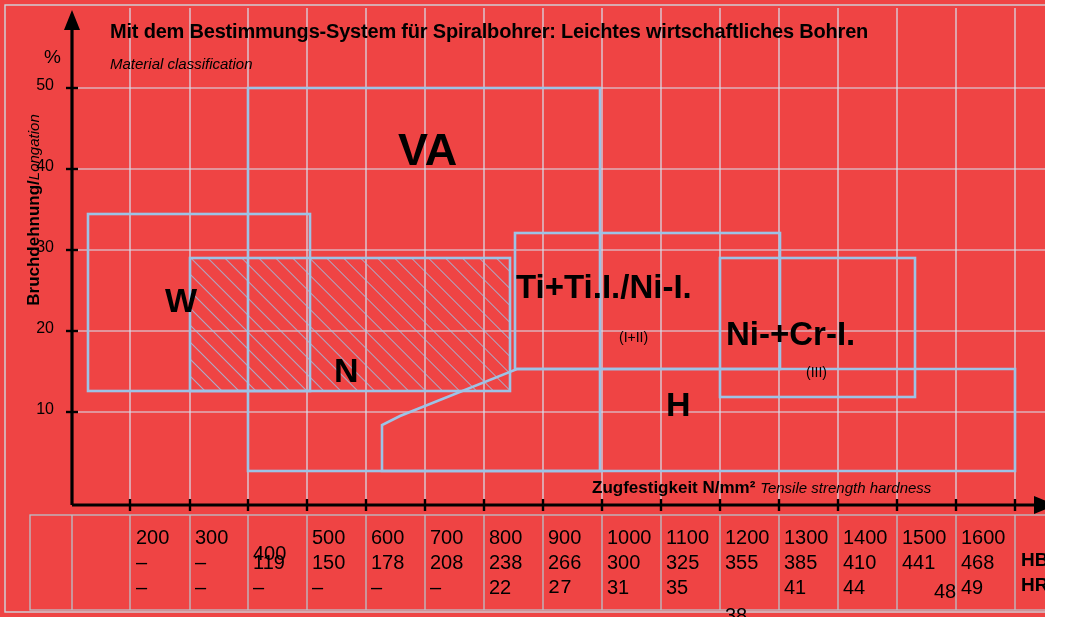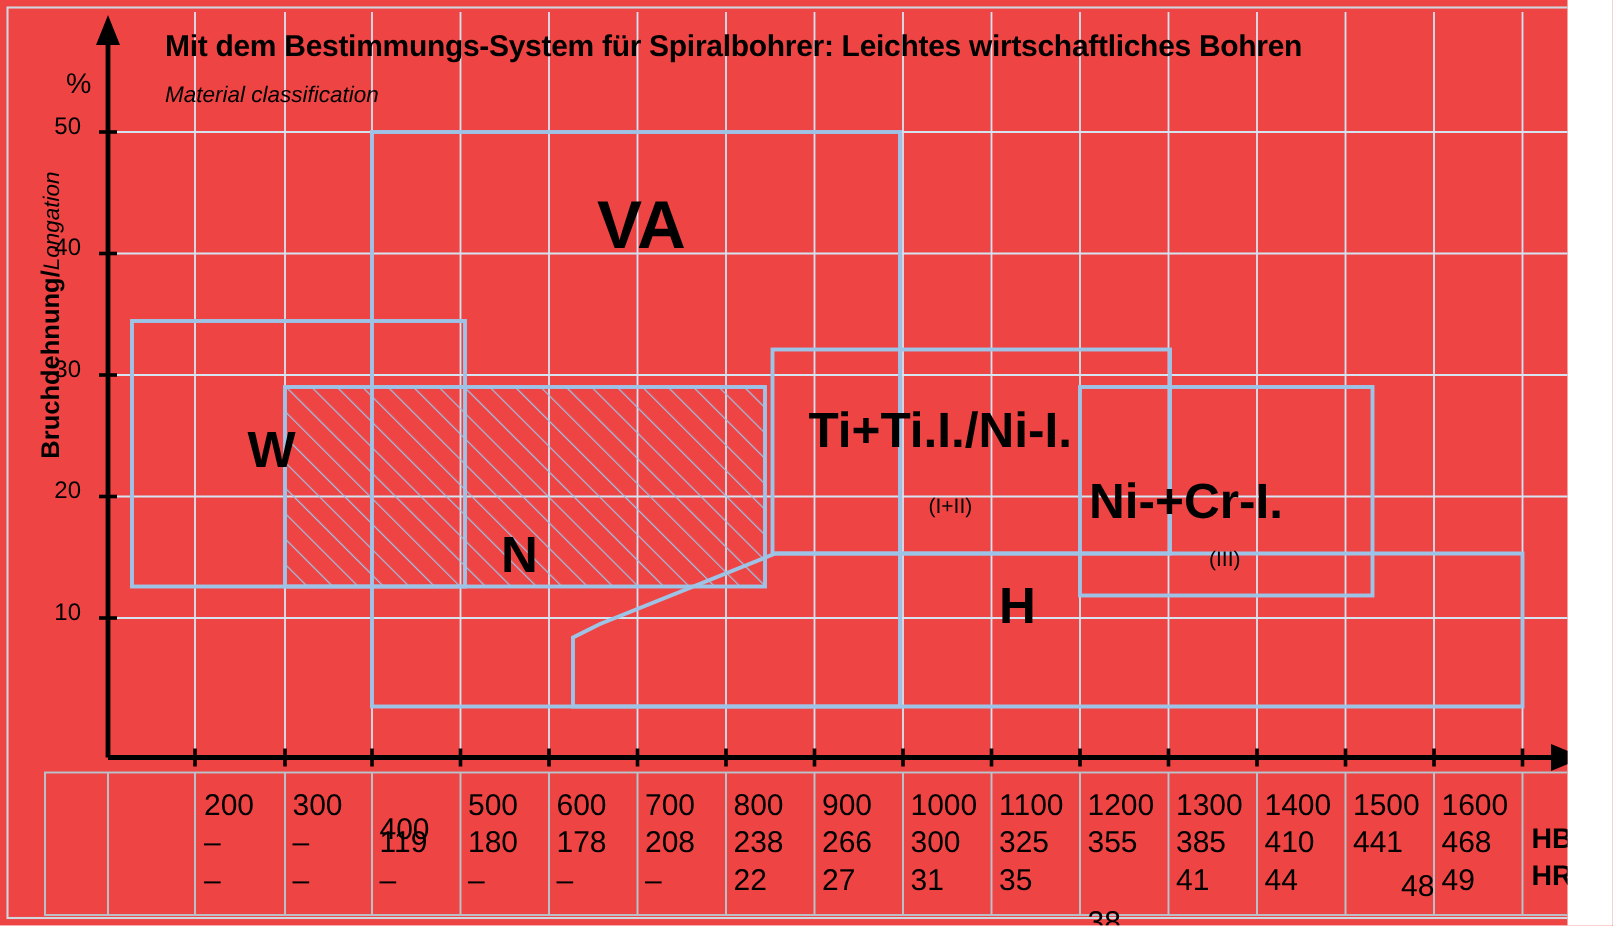"Ti+Ti.I./Ni-I." div.region-label { padding-left: 23px -> none }
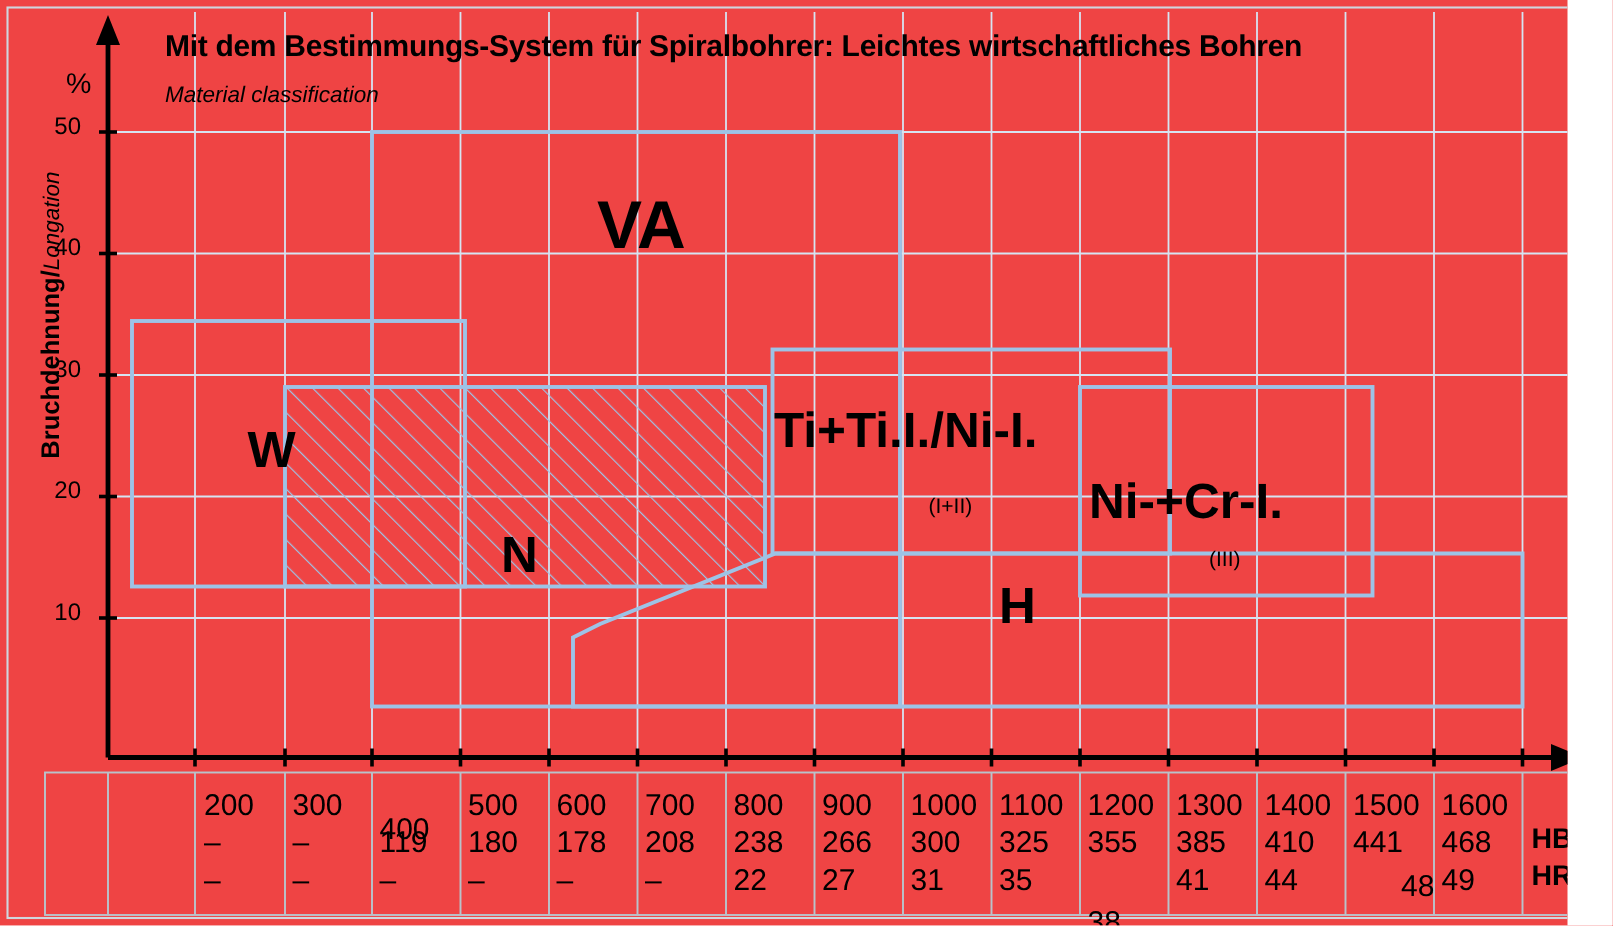"Zugfestigkeit N/mm² Tensile strength" div.xaxis-title { html: none -> <div> <span>Zugfestigkeit N/mm²</span> <span>Tensile strength hardness</span> </div> }
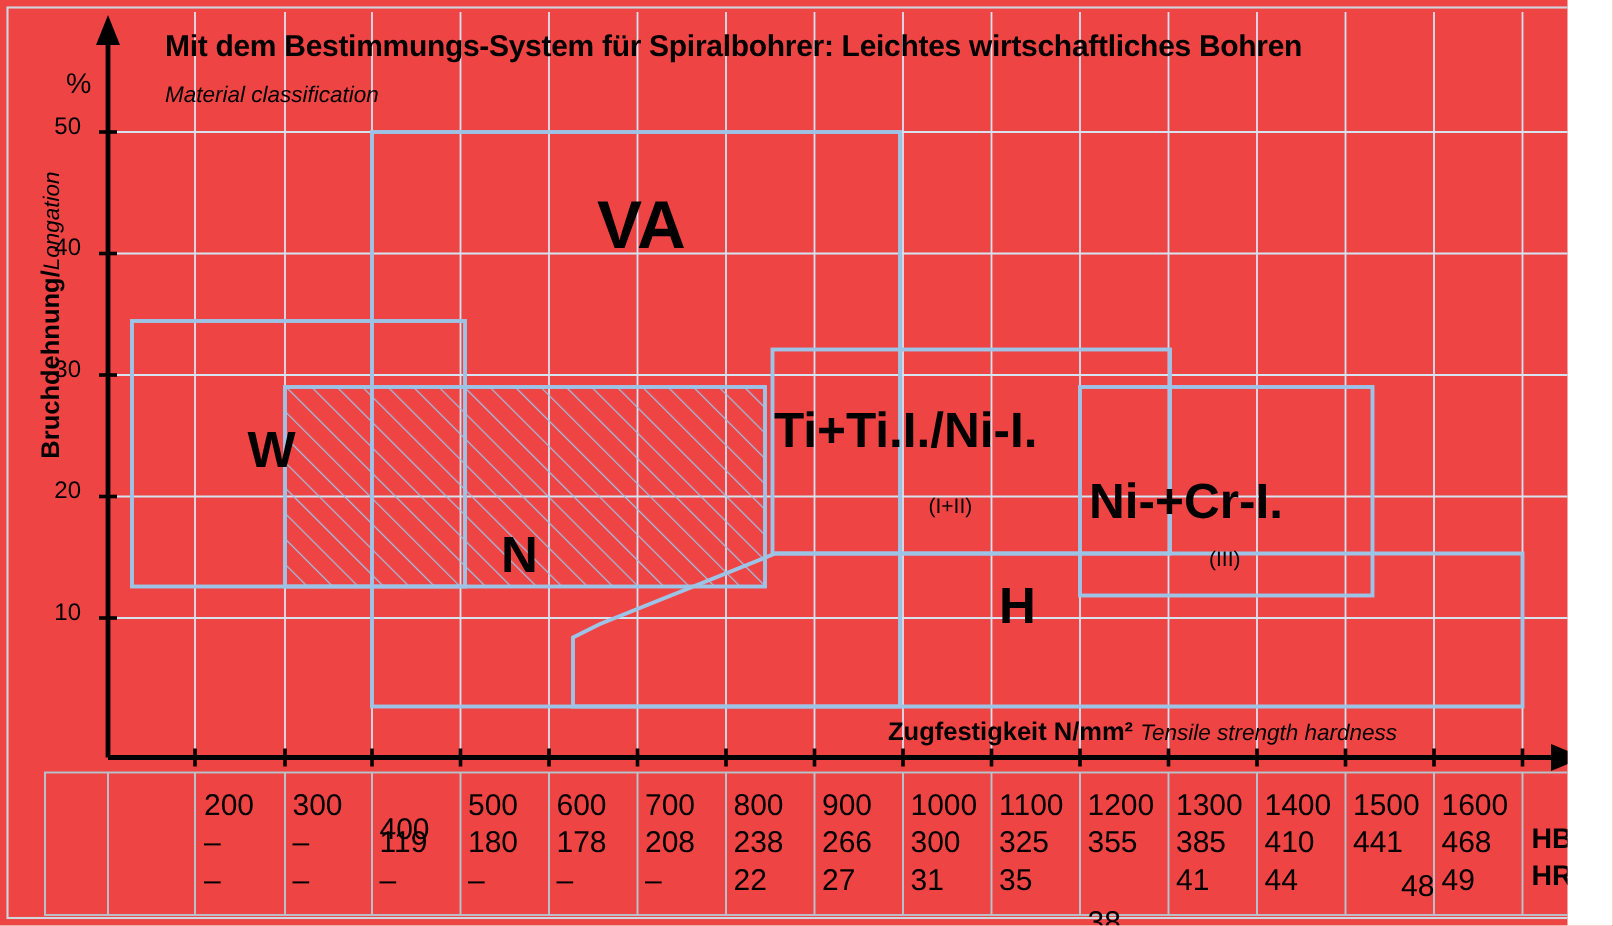"180" div.col-cell { text: 180 -> 150 }
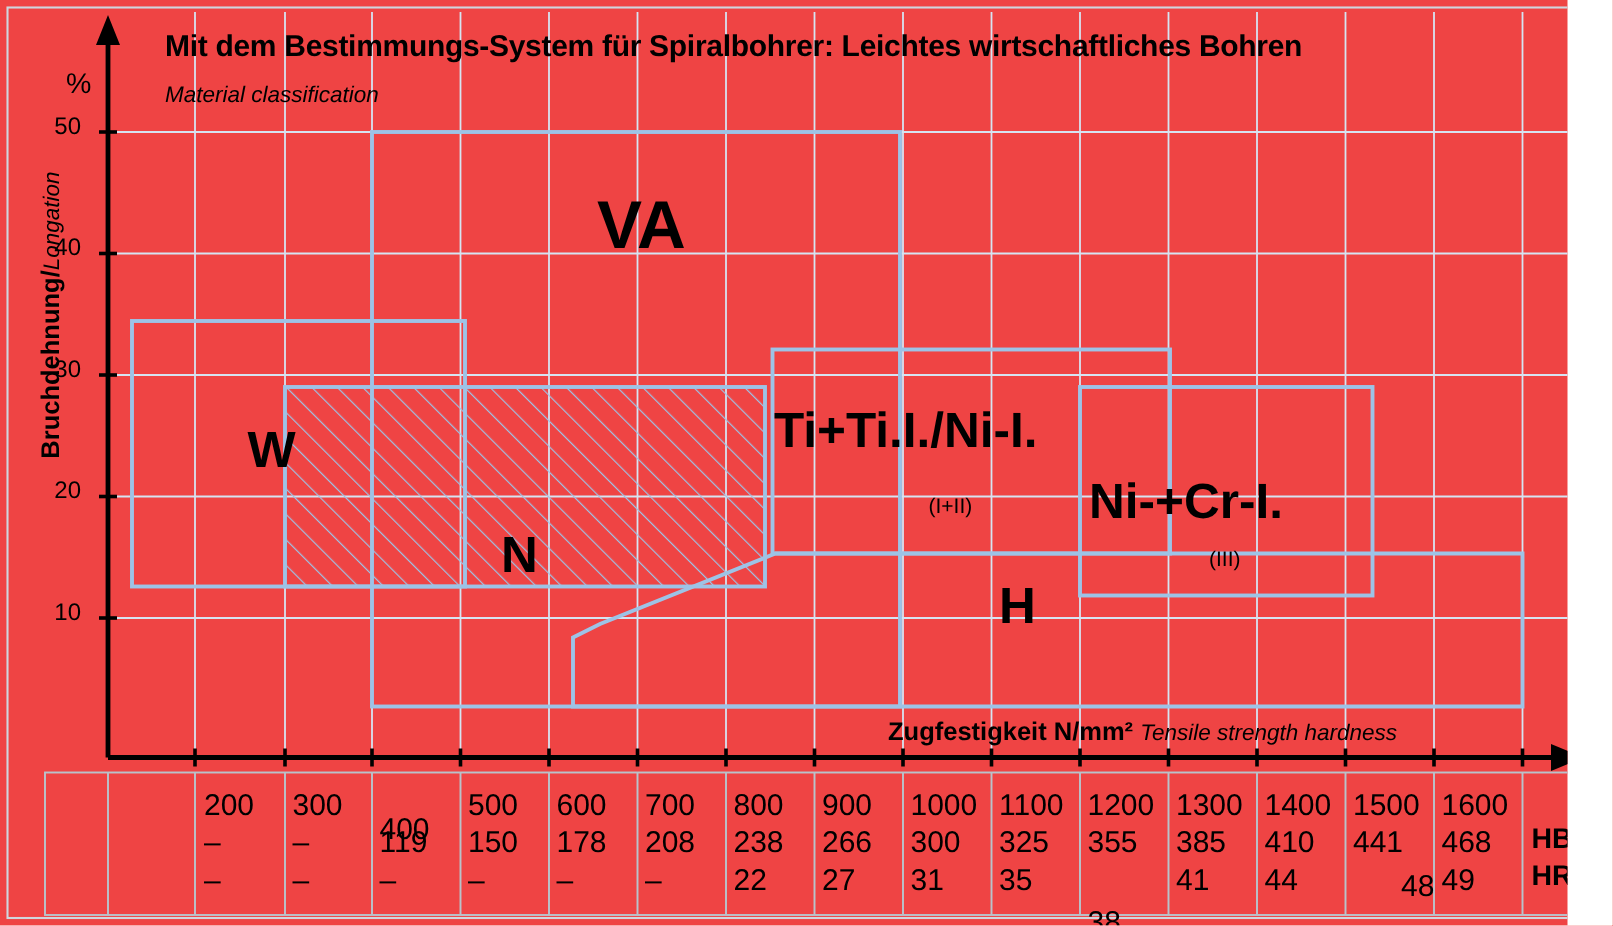"27" div.col-cell { font-family: none -> Liberation Mono, monospace }
